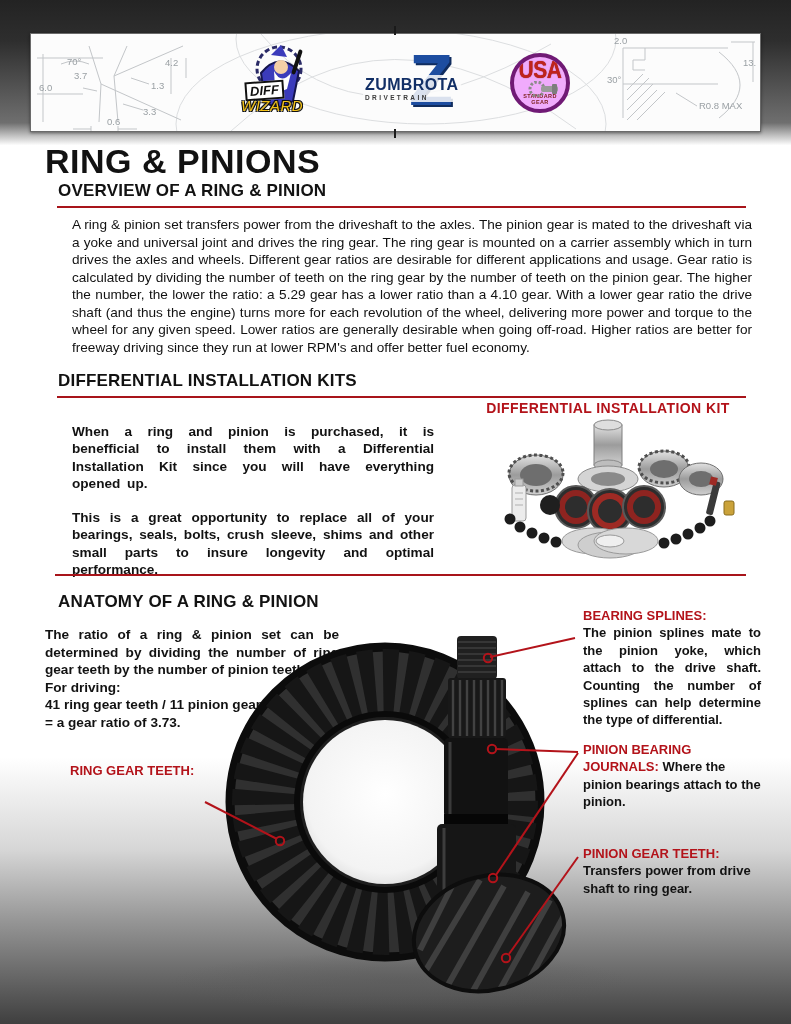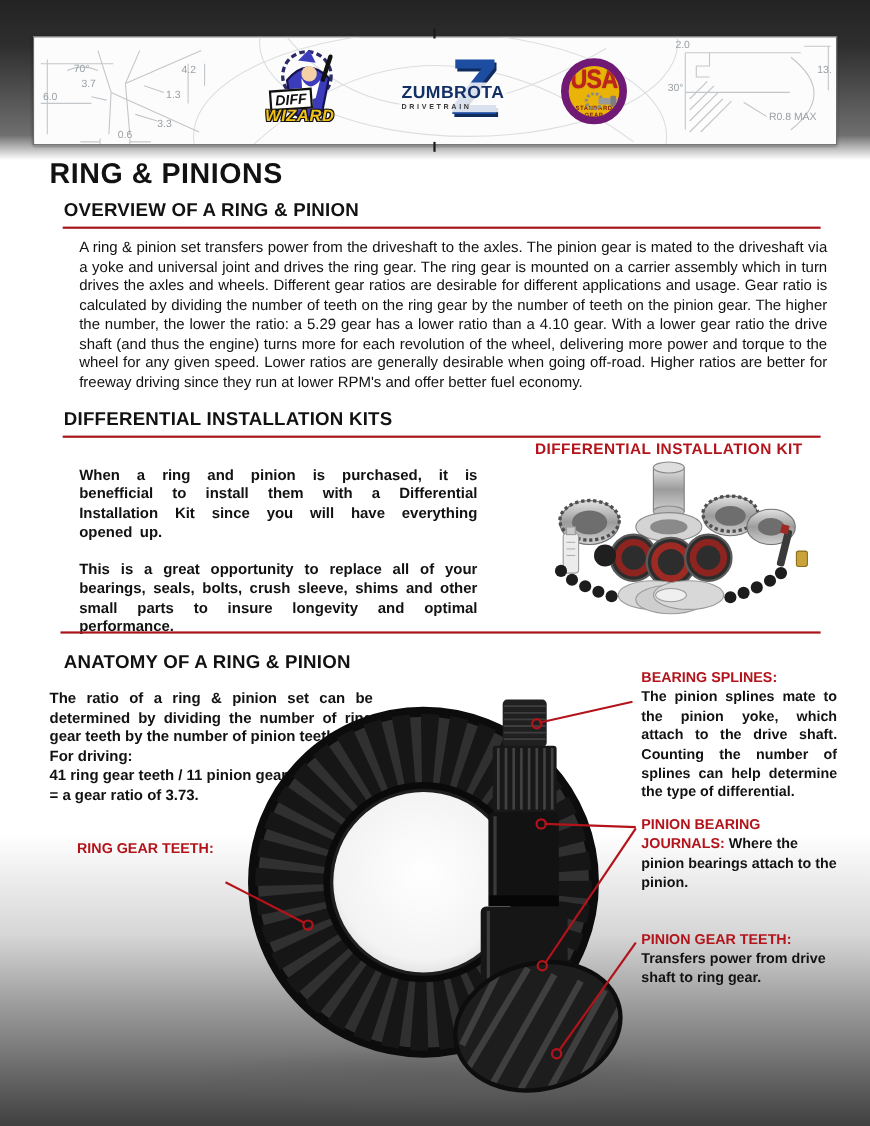"USA" .usa-badge { background: #eab308 -> #f0abfc; border: 7px solid #701a75 -> 4px solid #701a75 }
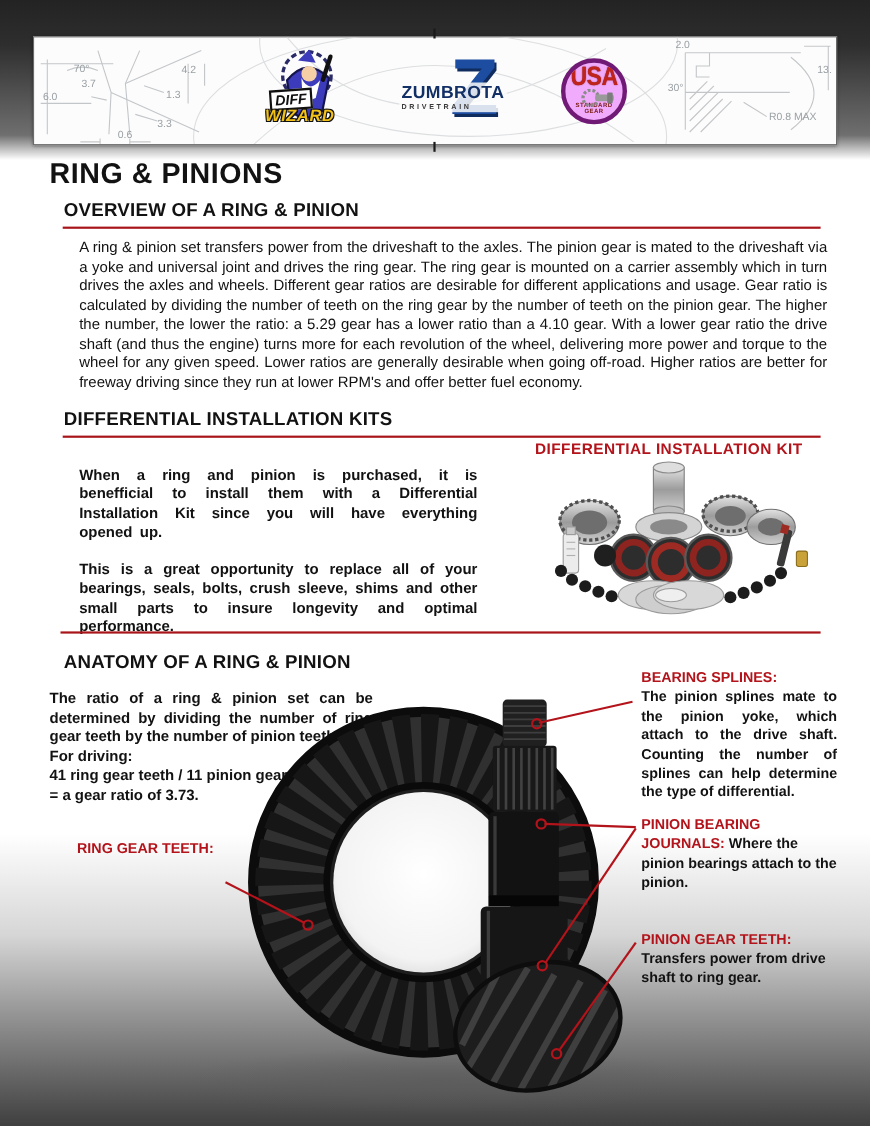"WIZARD" .dw-wizard { font-weight: 700 -> 400 }
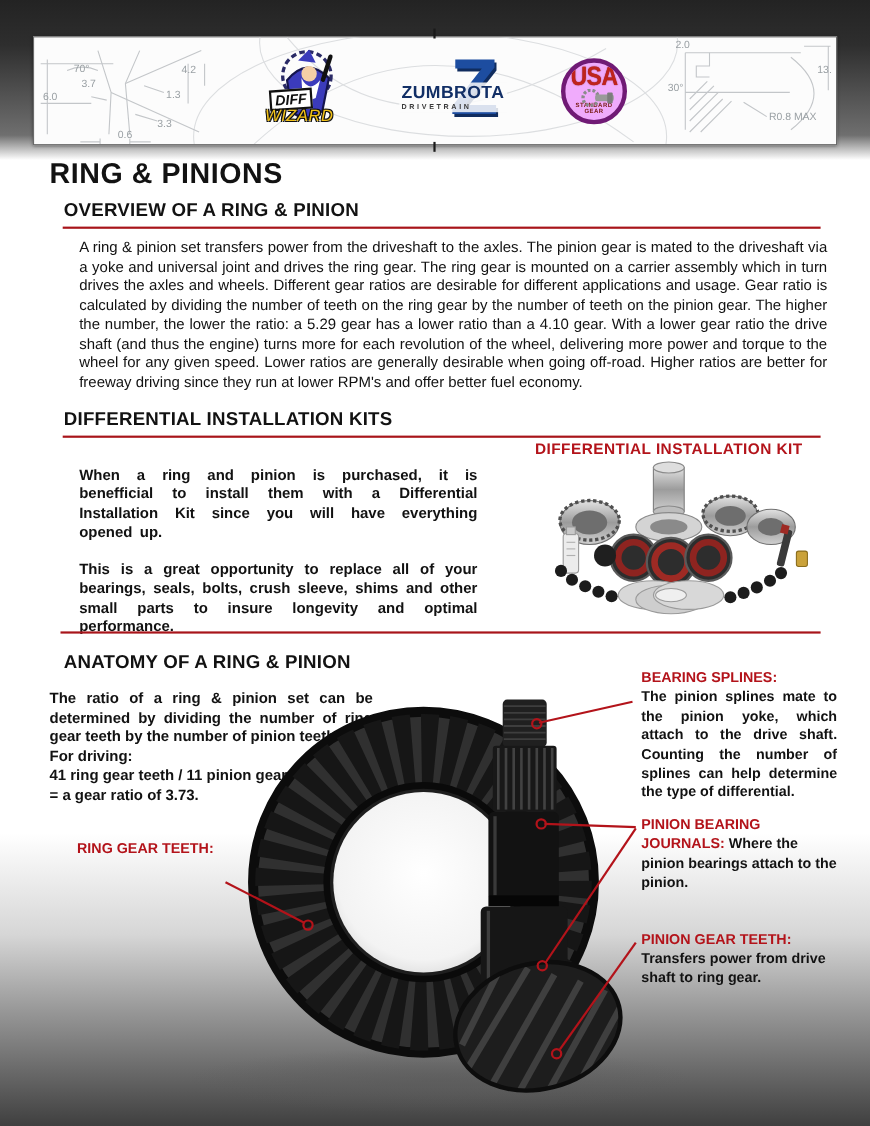"RING & PINIONS" .page-title { font-size: 26px -> 34px }
